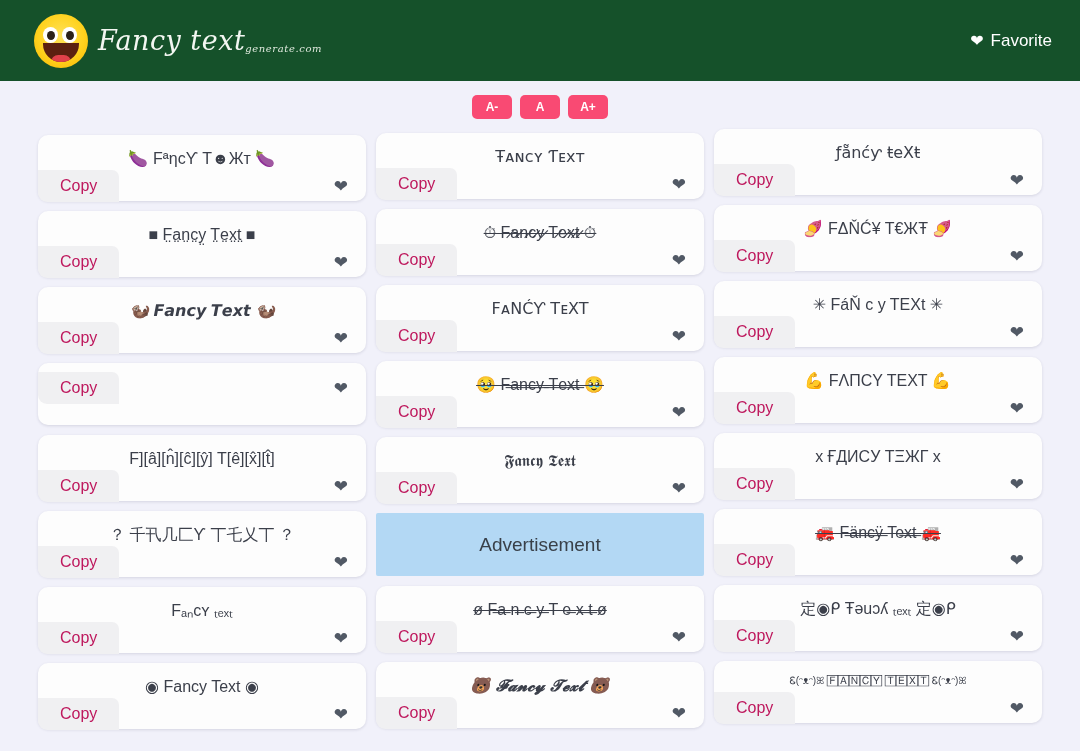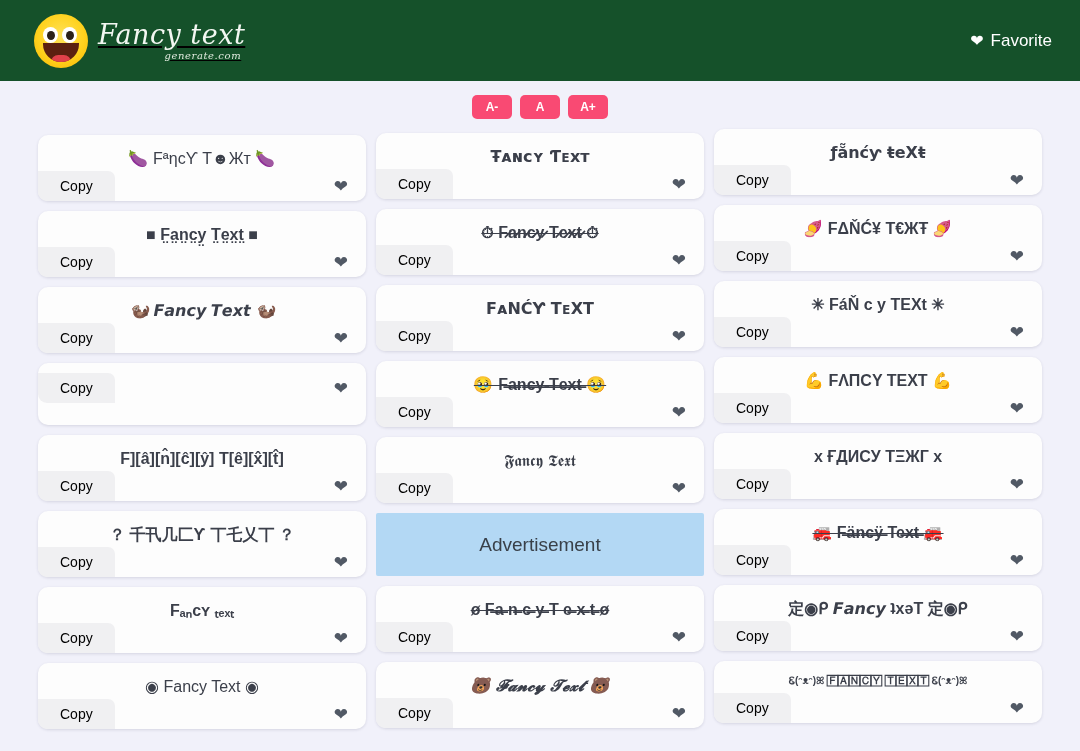"Fancy text" .brand-text { flex-direction: column -> row; text-decoration: underline -> none }
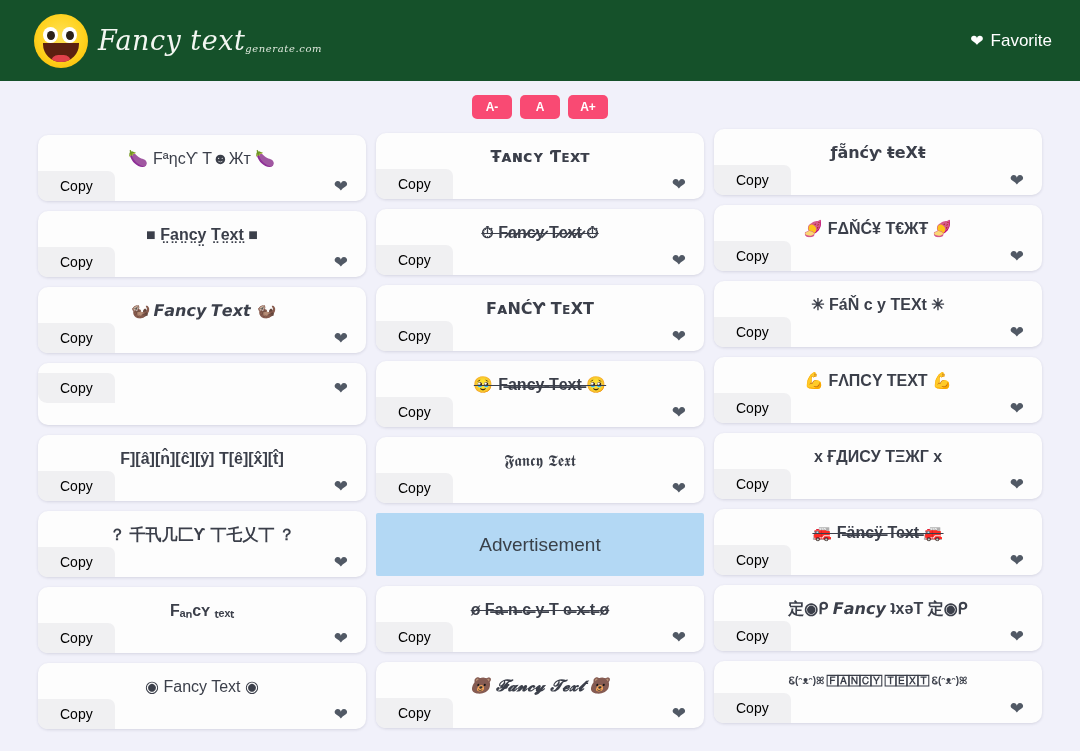"Ŧᴀɴcʏ Ƭᴇxᴛ" .st-bold { font-weight: bold -> normal }
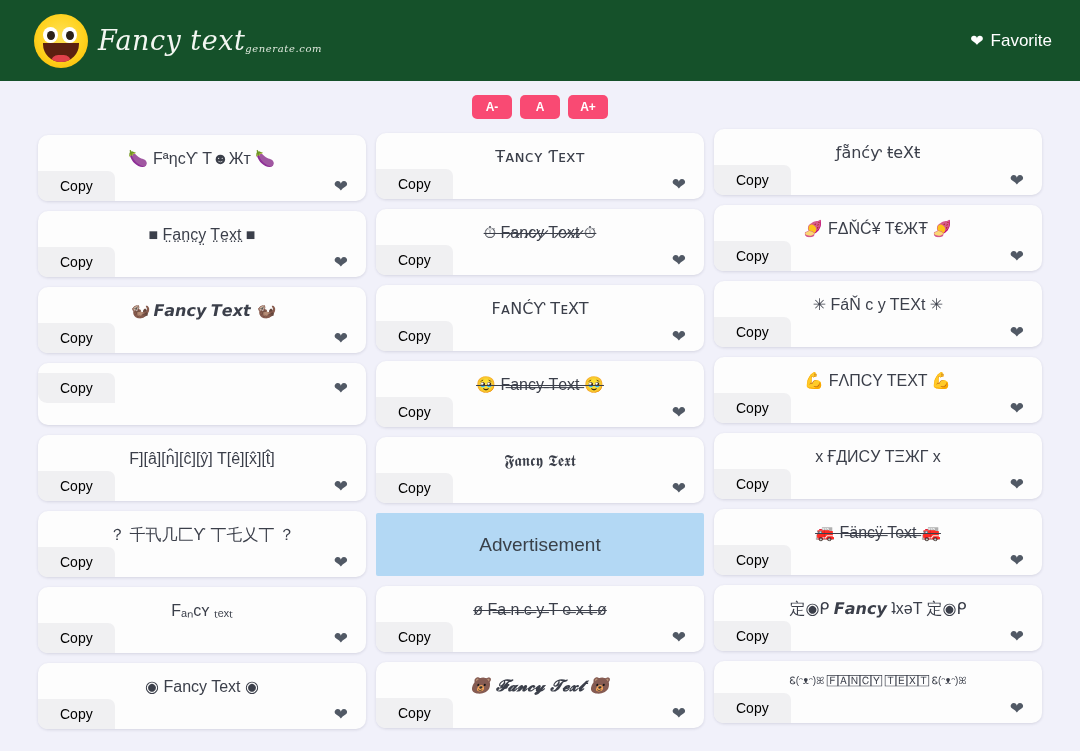"Copy" .copy-btn { color: #000000 -> #be185d; font-size: 14px -> 16px }
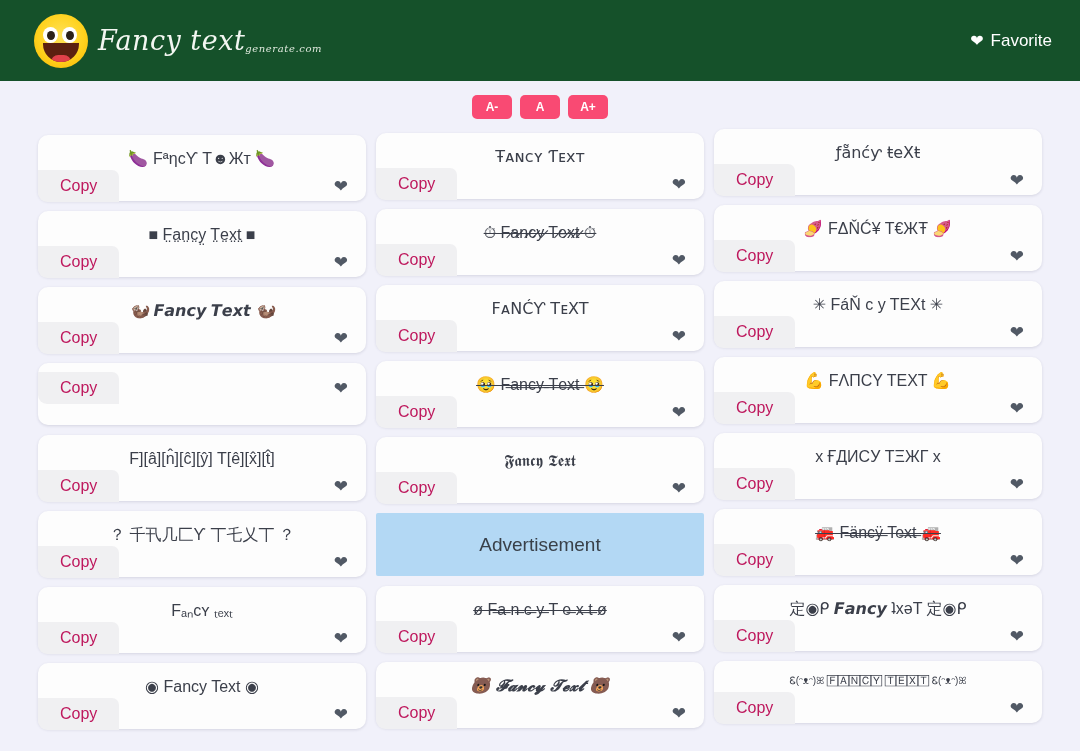"定◉ᑭ 𝙁𝙖𝙣𝙘𝙮 ʇxǝT 定◉ᑭ" div.card-text { text: 𝙁𝙖𝙣𝙘𝙮 ʇxǝT -> Ŧǝuɔʎ ₜₑₓₜ }
